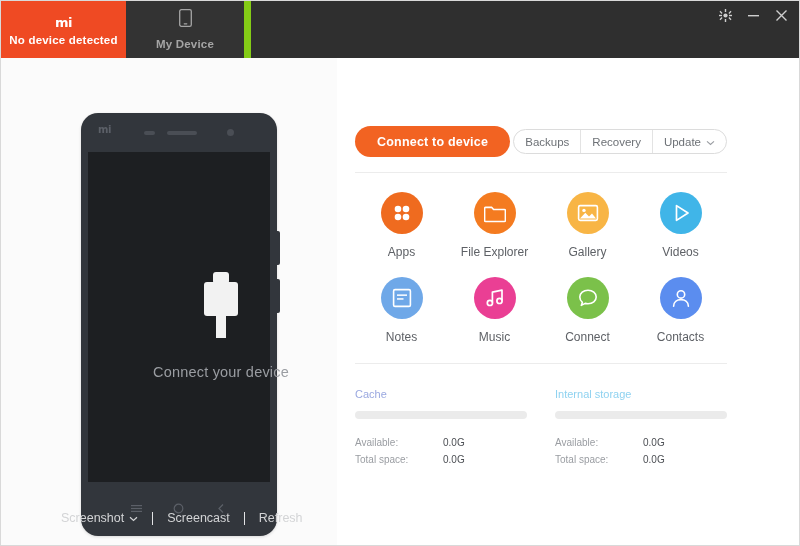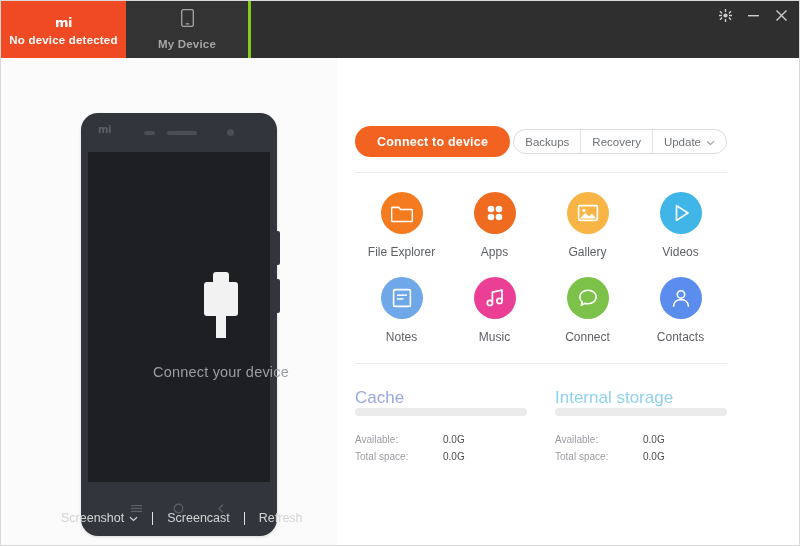"My Device" .tab.inactive { border-right: 3px solid #84cc16 -> 7px solid #84cc16 }
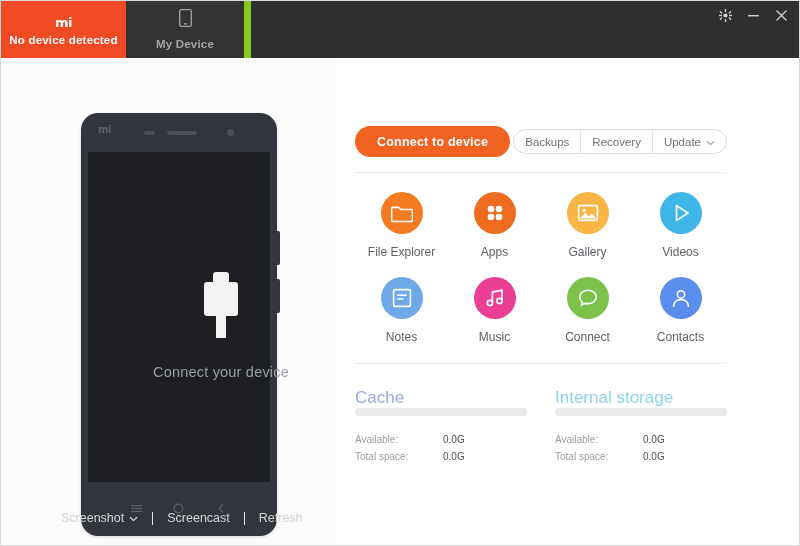"File Explorer" div.gcell { order: before "Apps" -> after "Apps" }
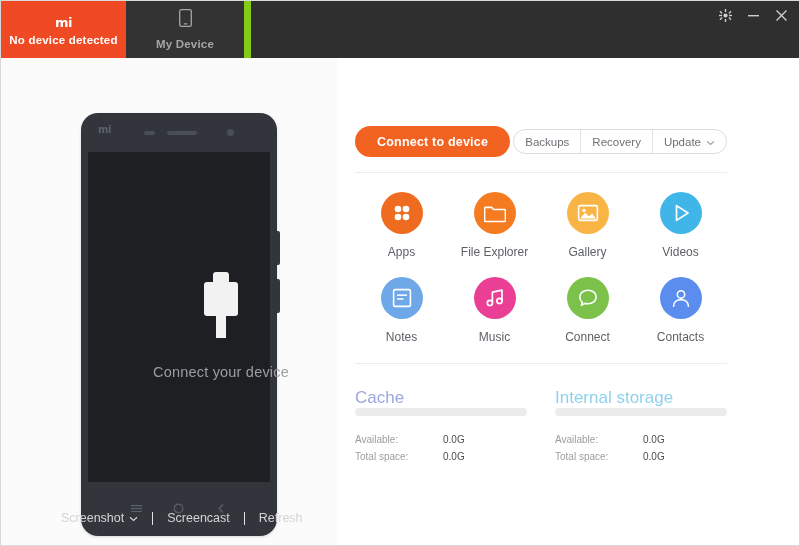"Cache" .stitle { font-size: 17px -> 11px; margin-bottom: none -> 11px }
